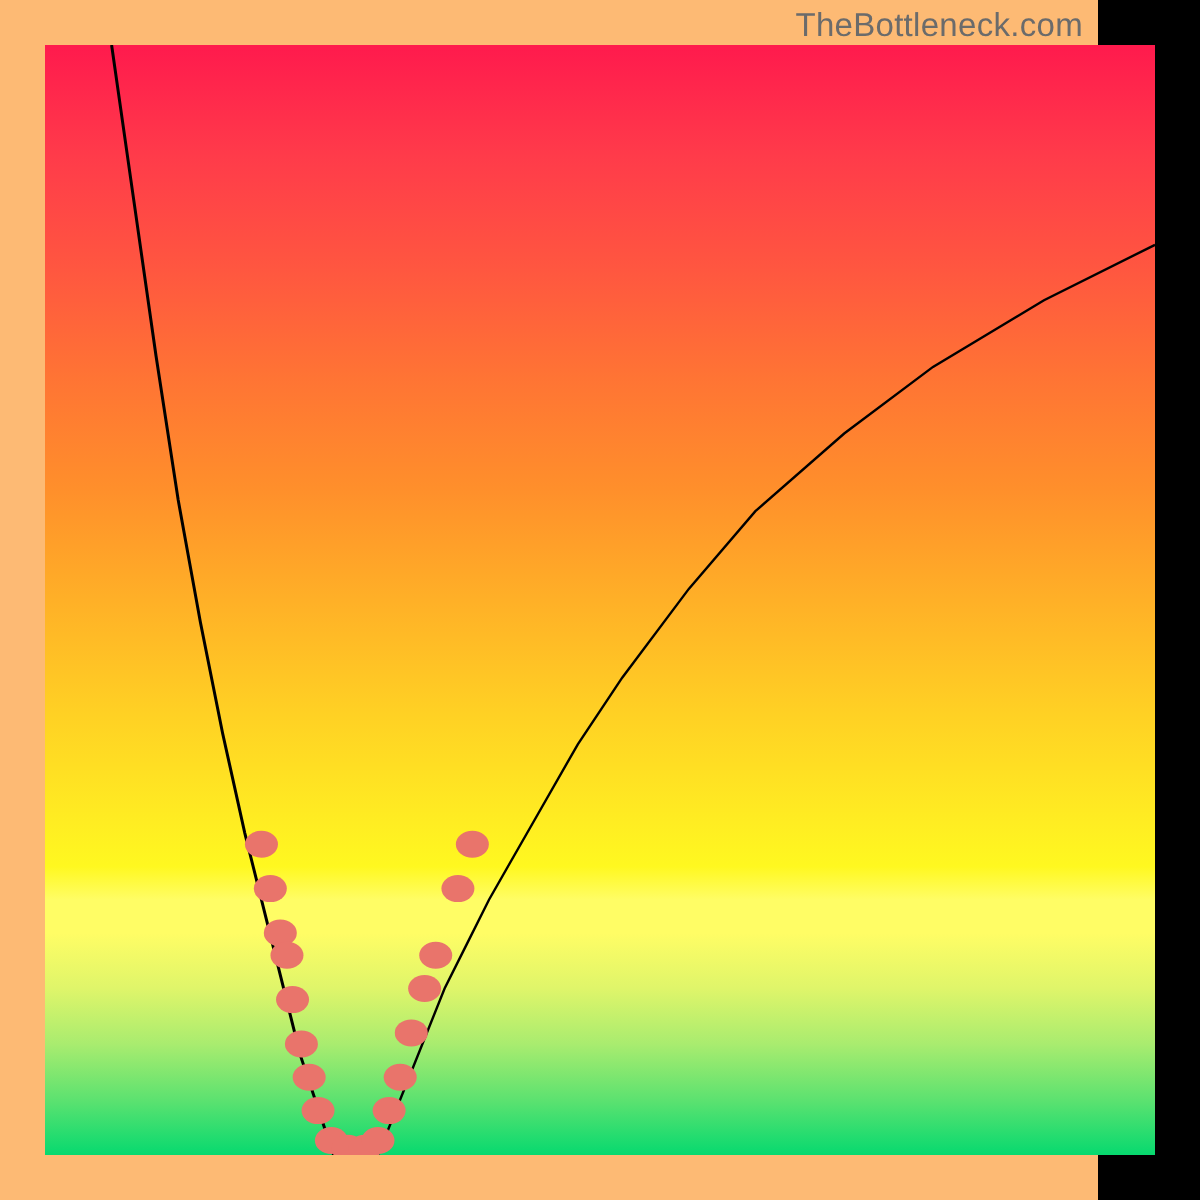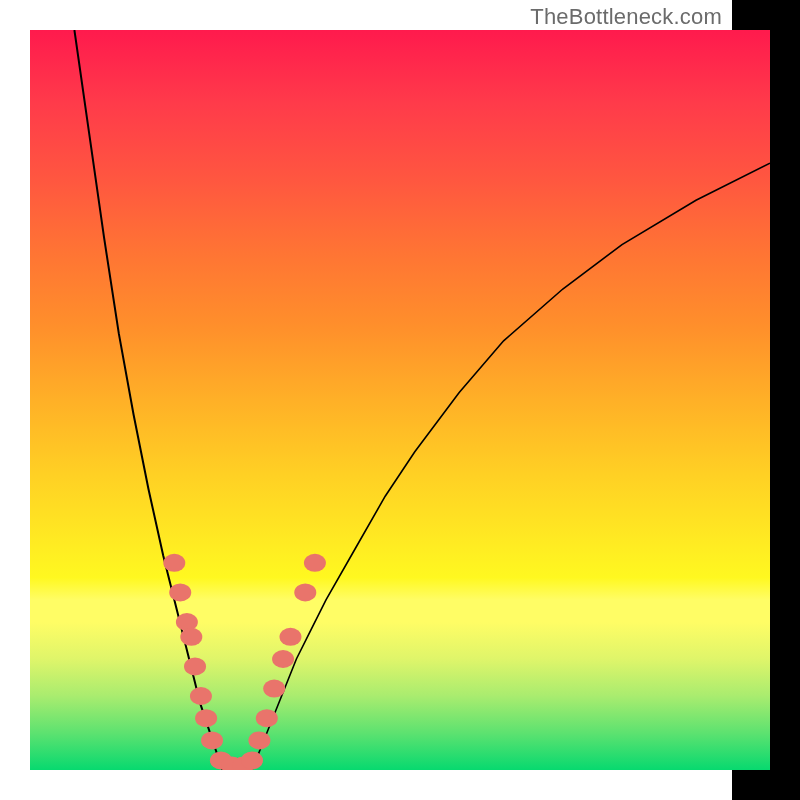"TheBottleneck.com" .frame { background: #ffffff -> #fdba74 }
